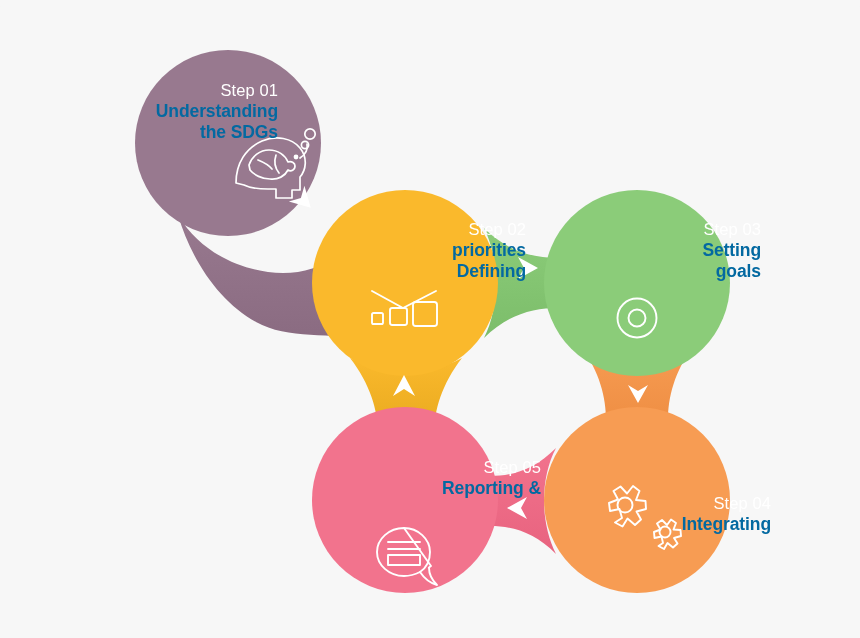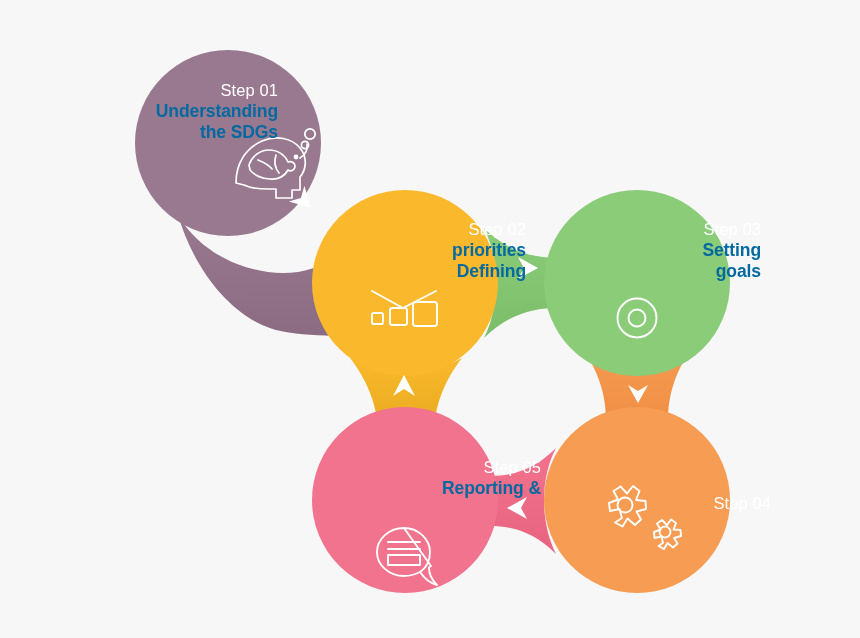"Integrating" div.step-title { html: none -> <div>Integrating</div> }
